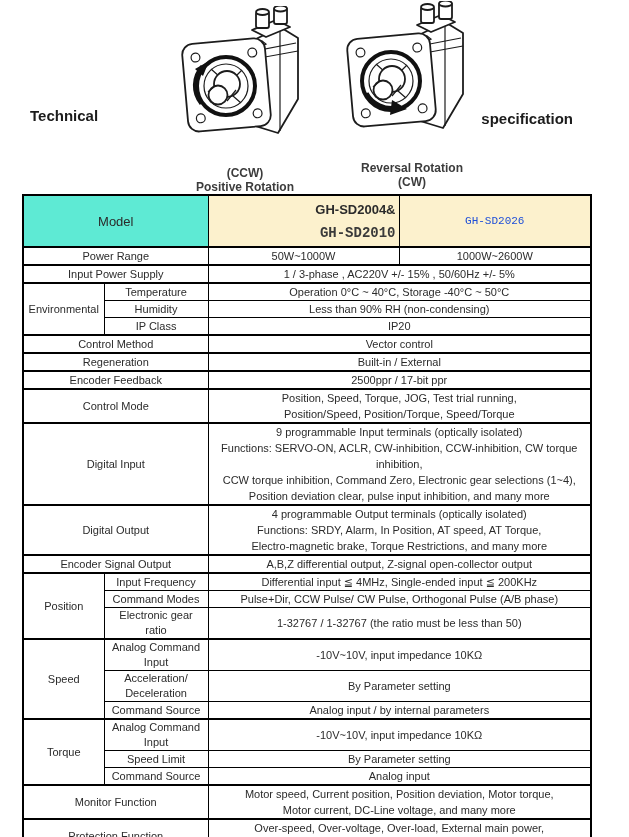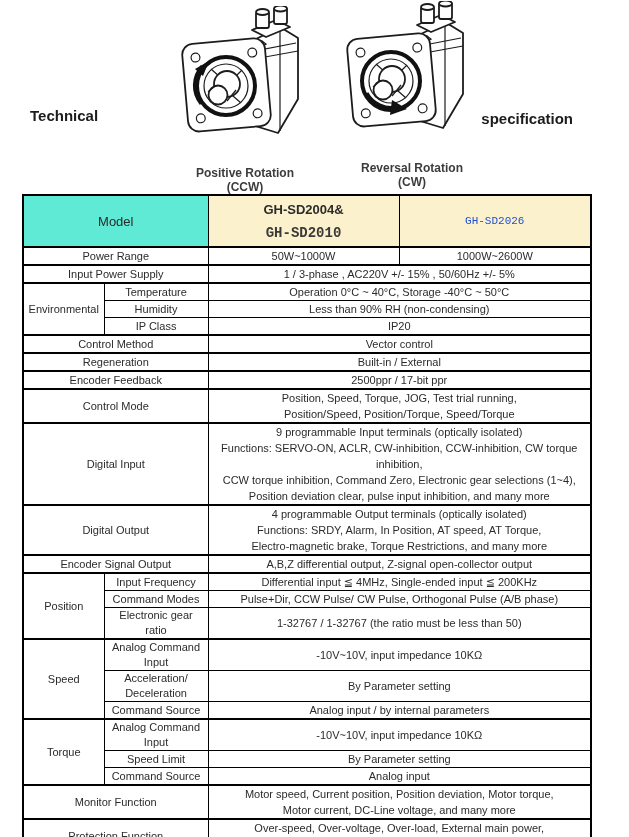"Positive Rotation" div { order: before "(CCW)" -> after "(CCW)" }
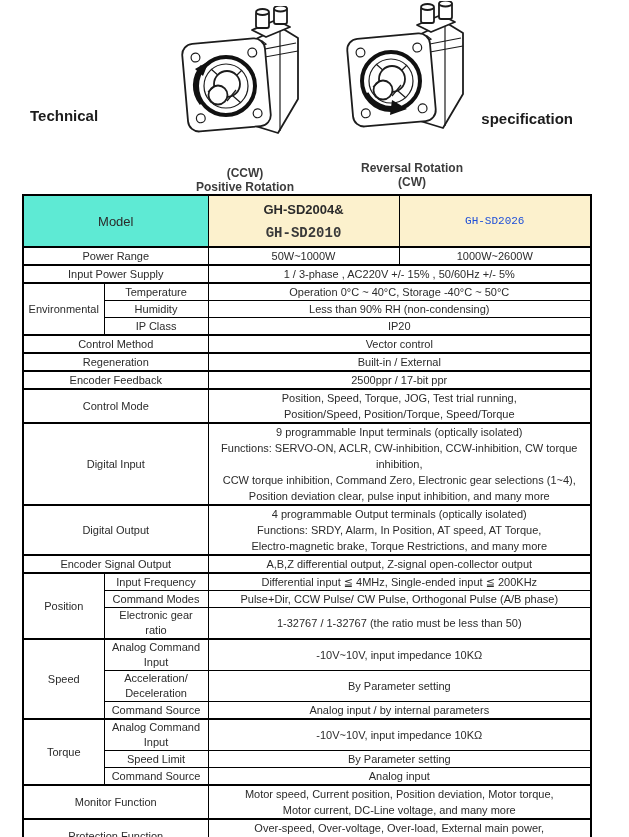"GH-SD2004&" td.hdr { text-align: none -> right }
